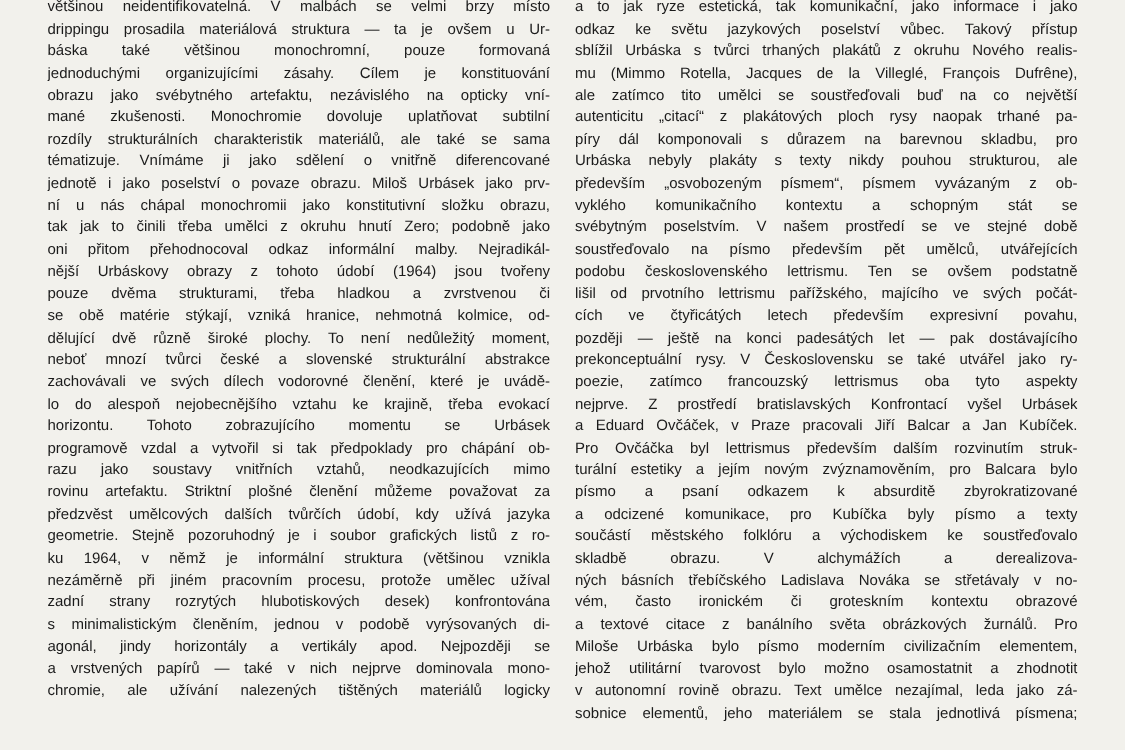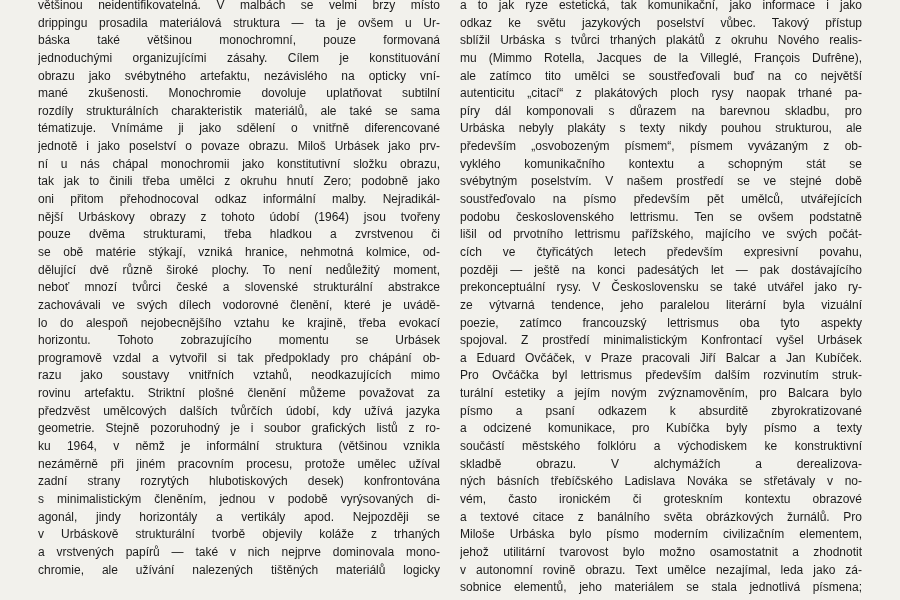"ze výtvarná tendence, jeho paralelou" div.line { html: <div>ze výtvarná tendence, jeho paralelou literární byla vizuální</div> -> none }
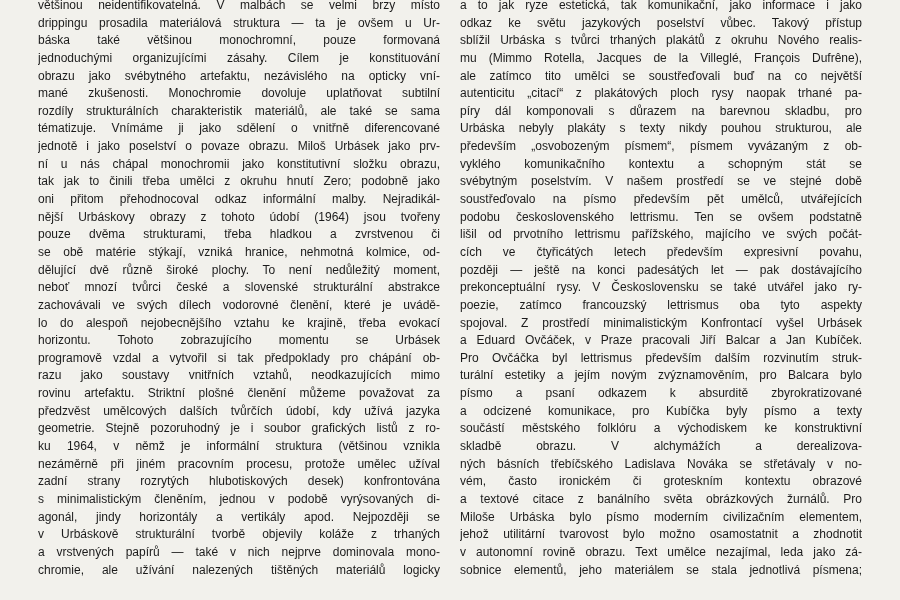"spojoval. Z prostředí minimalistickým" div.line { text: spojoval. Z prostředí minimalistickým -> nejprve. Z prostředí bratislavských }
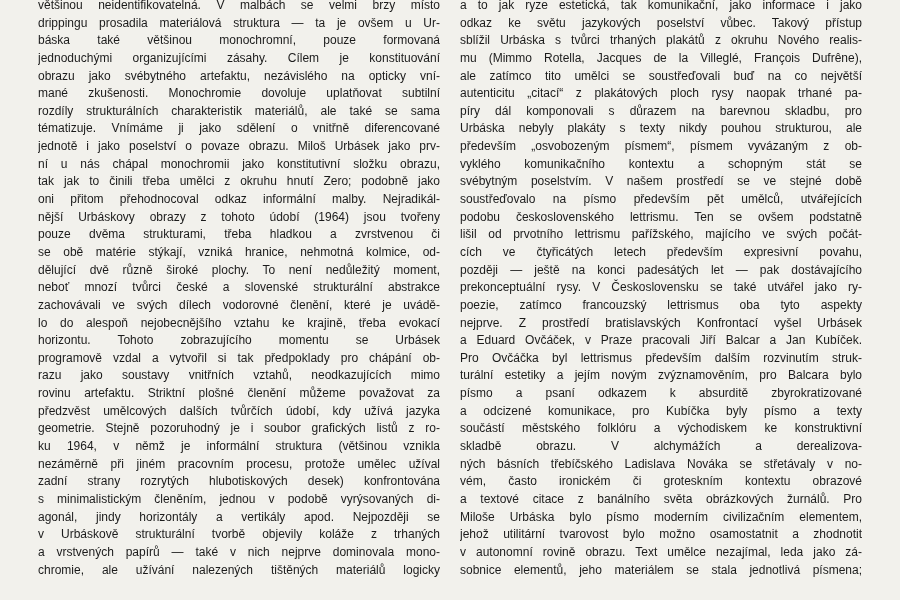"součástí městského folklóru a" div.line { text: konstruktivní -> soustřeďovalo }
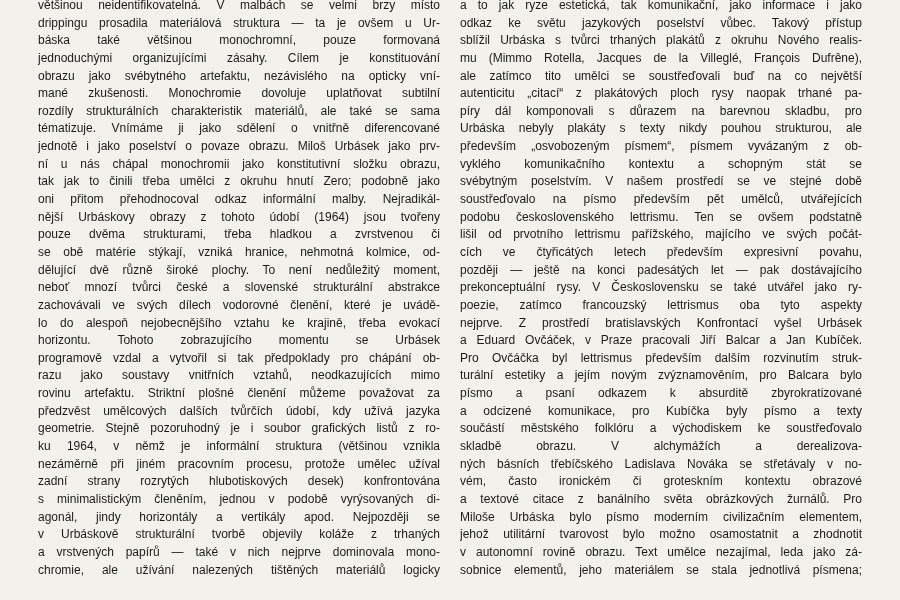"v Urbáskově strukturální tvorbě objevily" div.line { html: <div>v Urbáskově strukturální tvorbě objevily koláže z trhaných</div> -> none }
